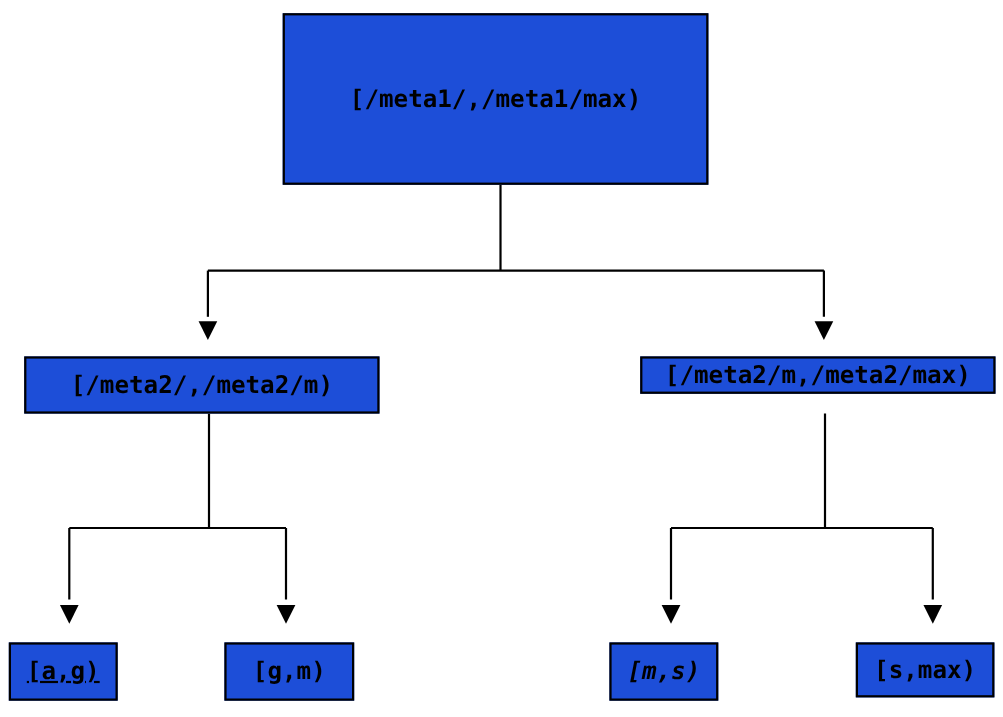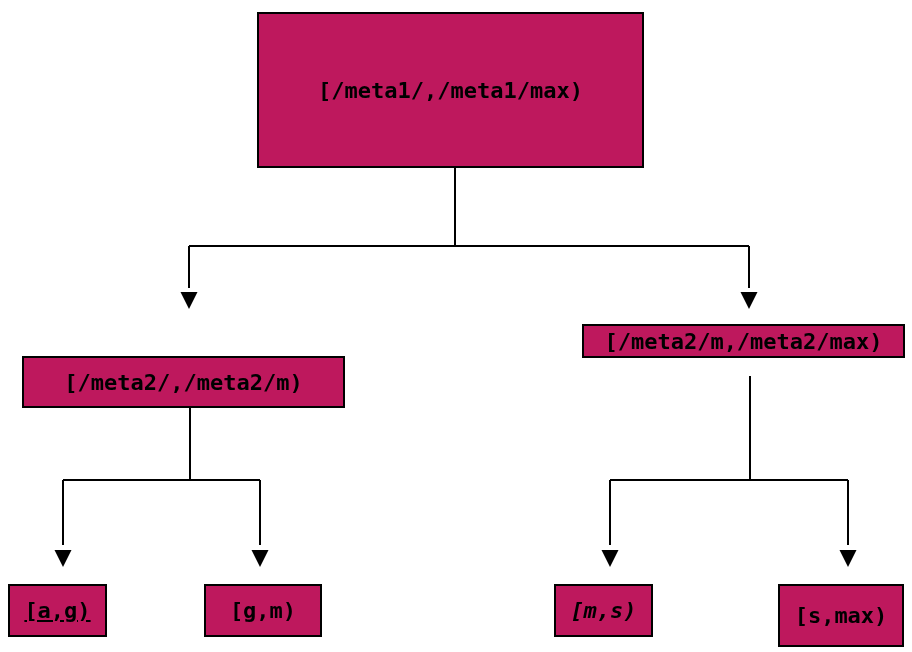"[/meta1/,/meta1/max)" .node { background: #be185d -> #1d4ed8 }
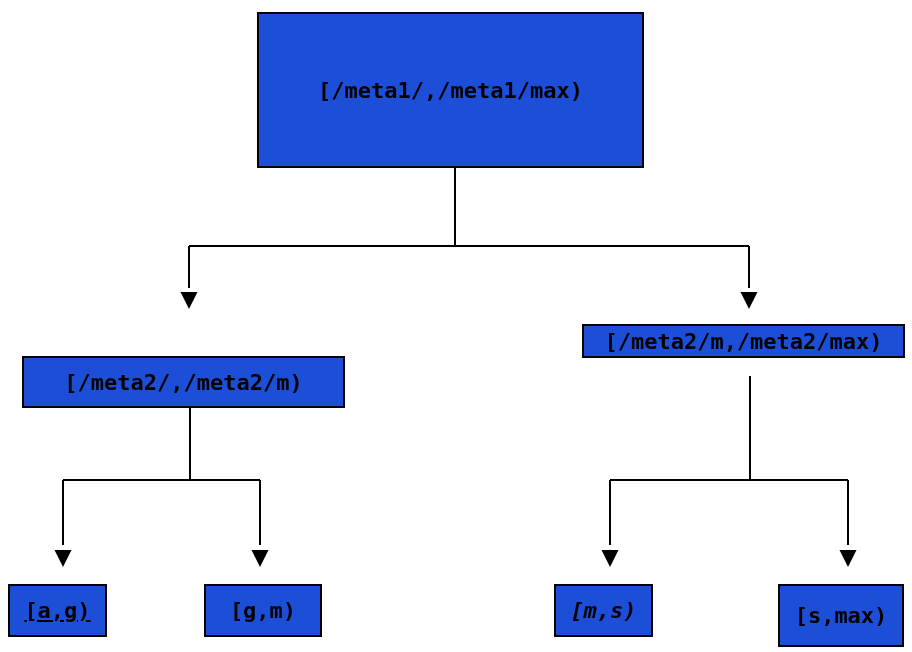"[/meta2/,/meta2/m)" .node-l2l { margin-top: 32px -> none }
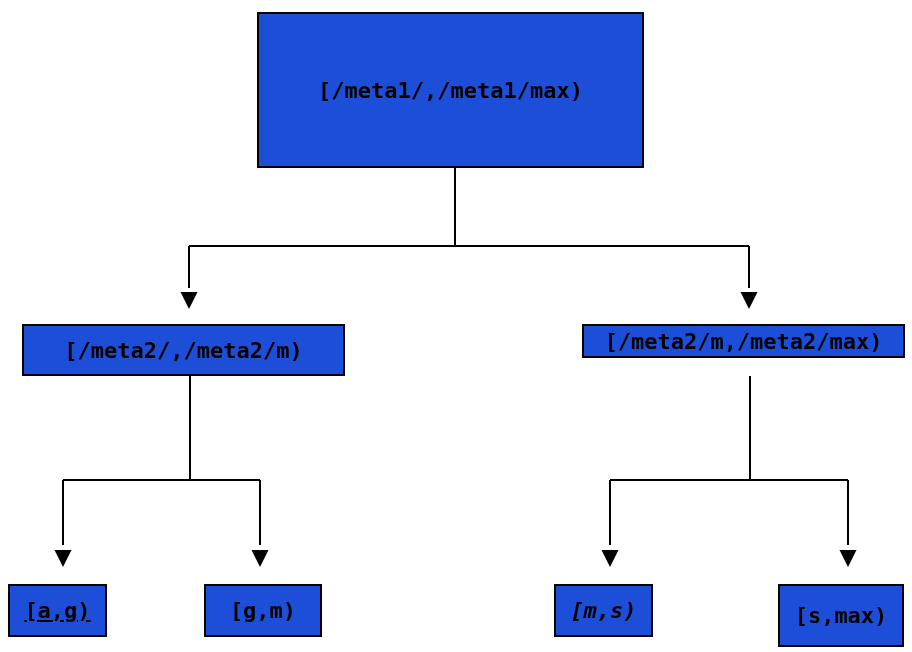"[s,max)" .node-leaf4 { height: 63px -> 50px }
